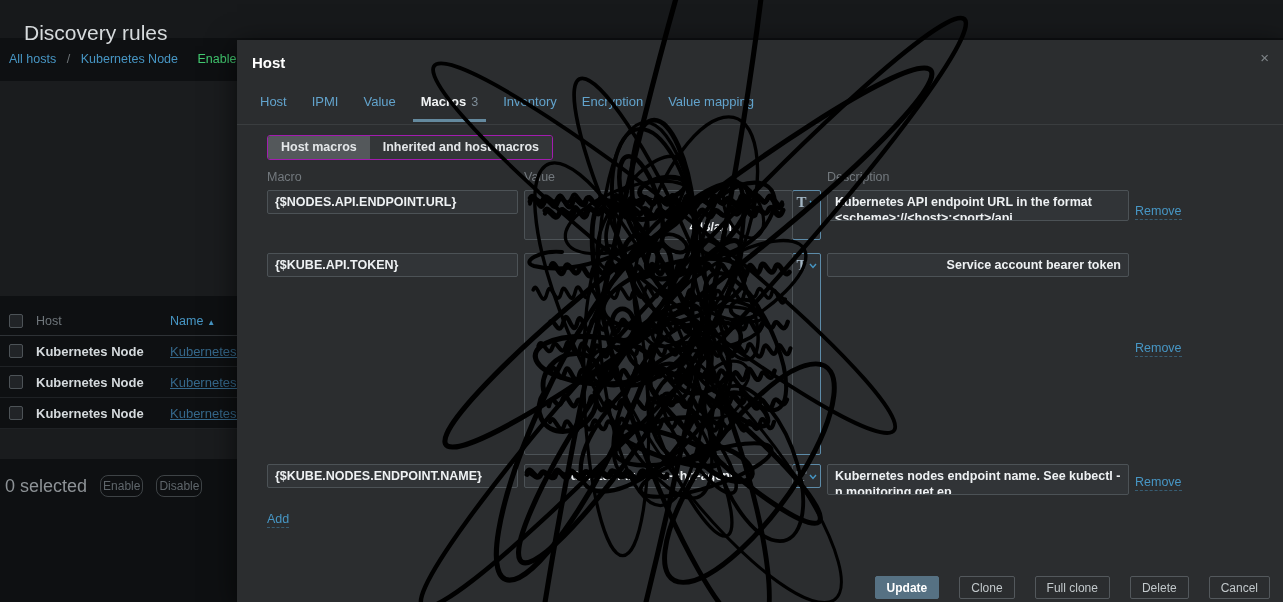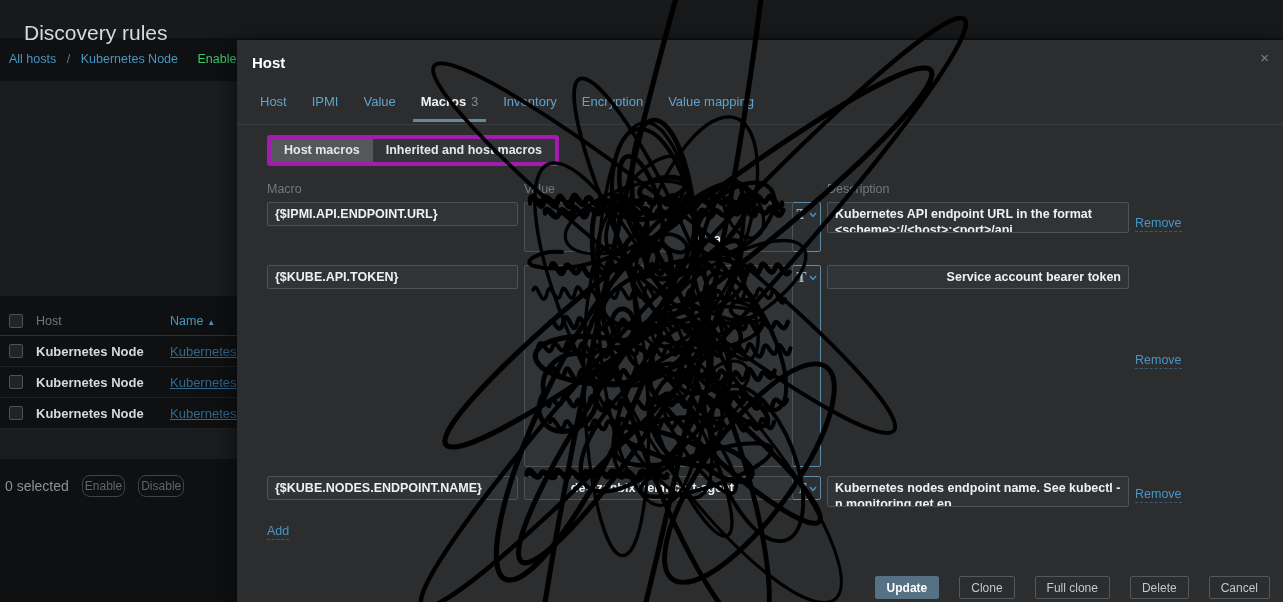"Host macros" .toggle { border: 4px solid #a21caf -> 1px solid #a21caf }
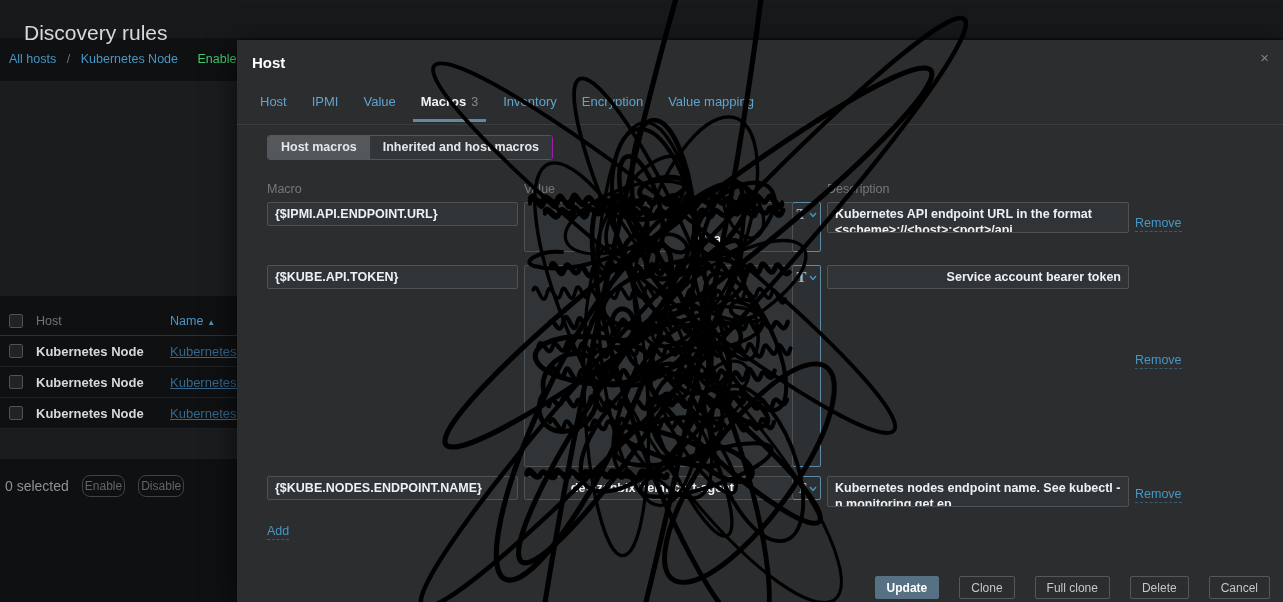"Macro" .col-labels, .mrow { margin-top: 12px -> none }
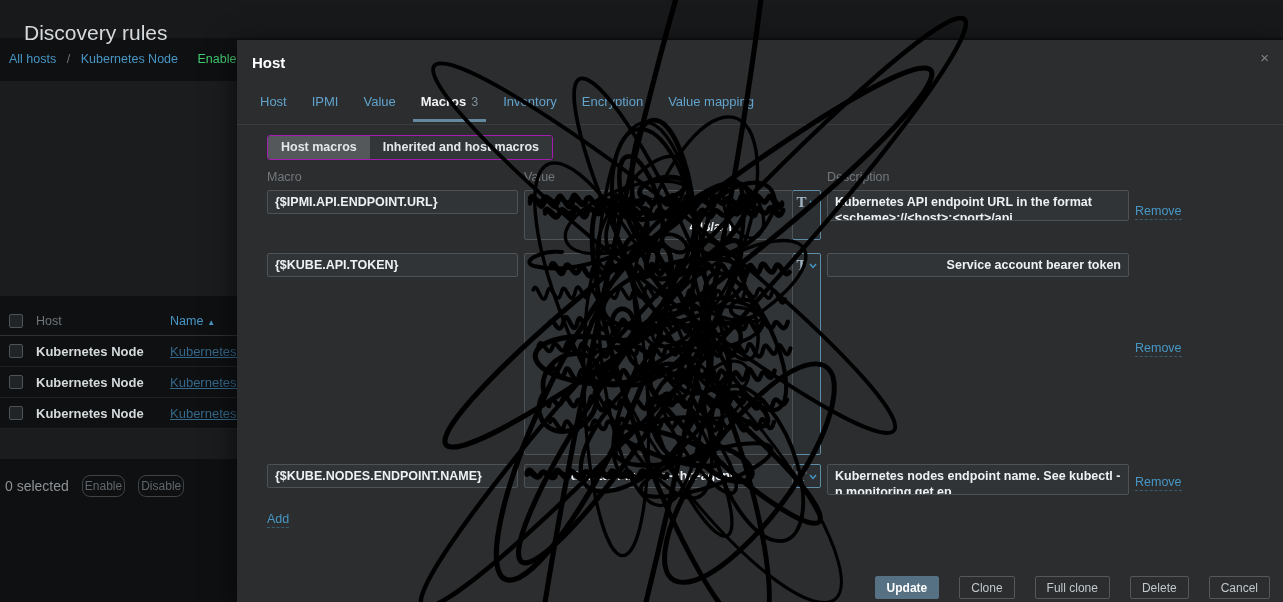"{$IPMI.API.ENDPOINT.URL}" div.inp { text: $IPMI.API.ENDPOINT.URL -> $NODES.API.ENDPOINT.URL }
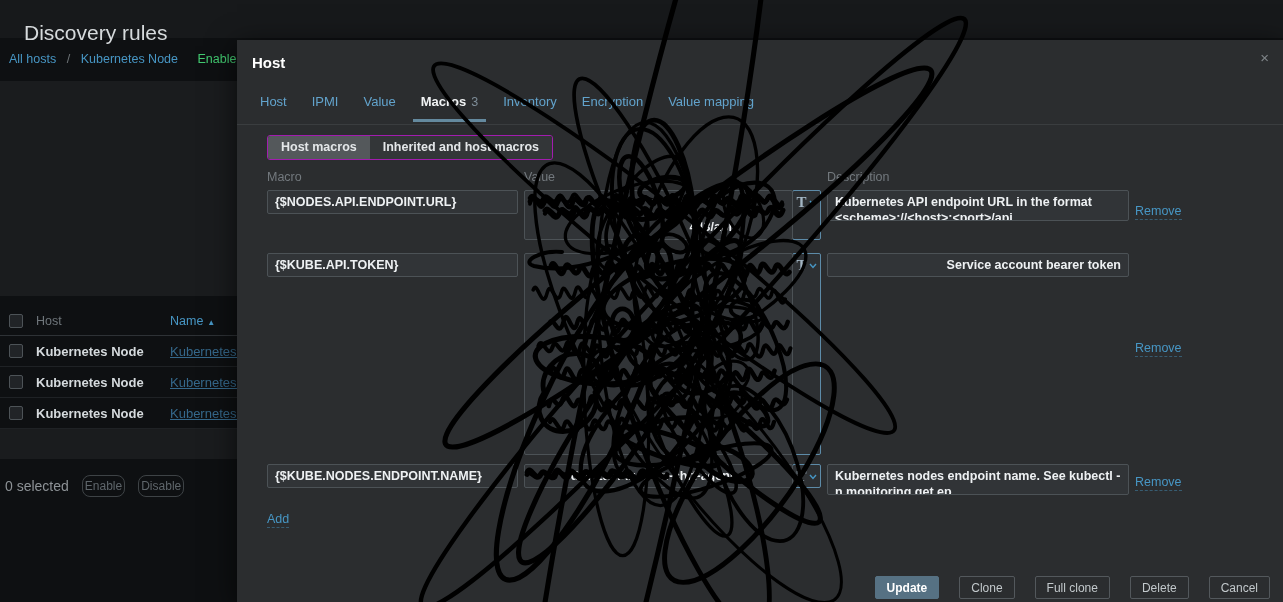"0 selected" .sel-text { font-size: 14px -> 18px }
